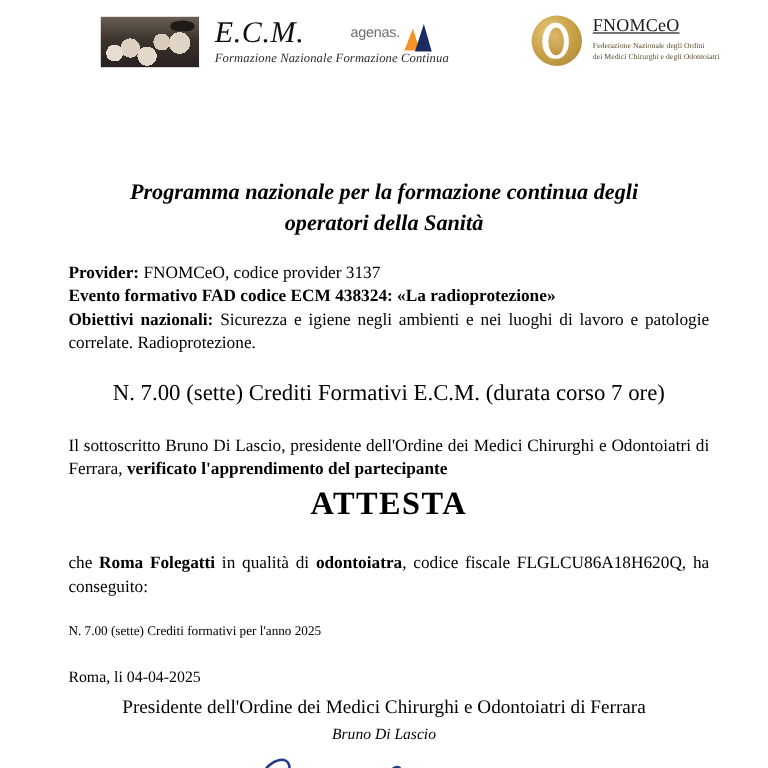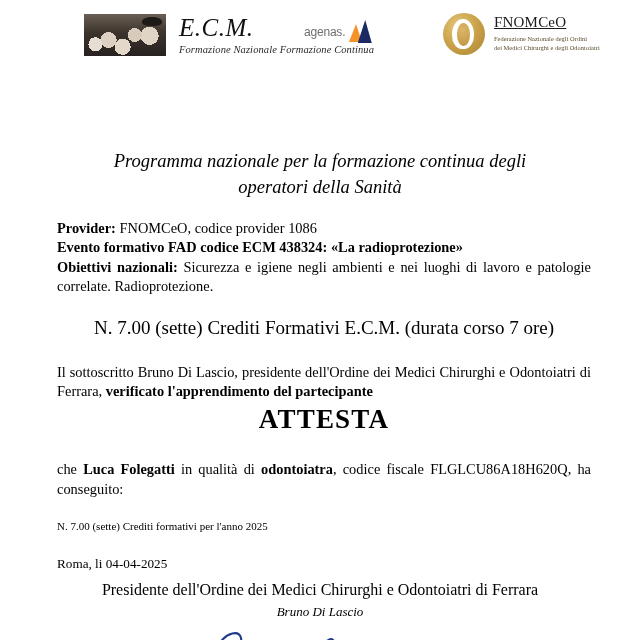"agenas." .agenas { align-items: center -> flex-start; left: 304px -> 292px }
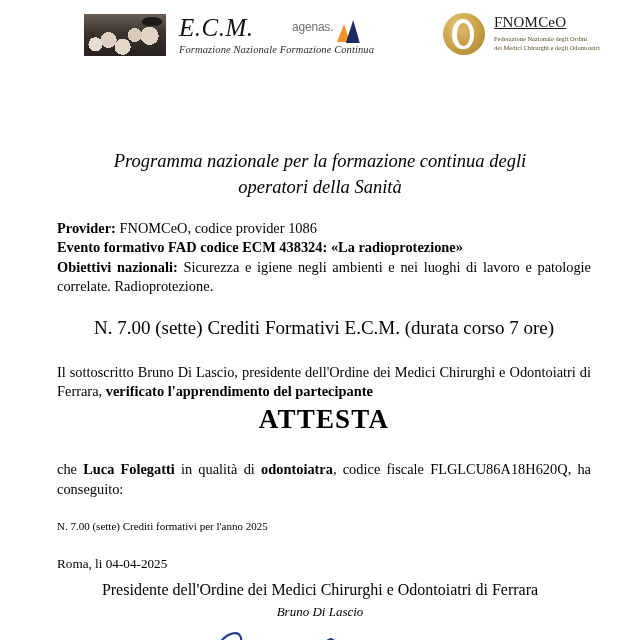"Programma nazionale per la formazione" .doc-title { font-weight: normal -> bold }
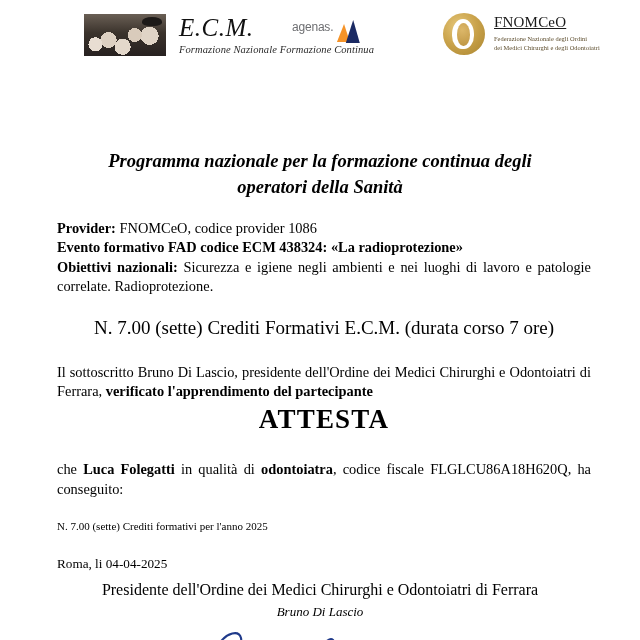"FNOMCeO, codice provider 1086" span { text: 1086 -> 3137 }
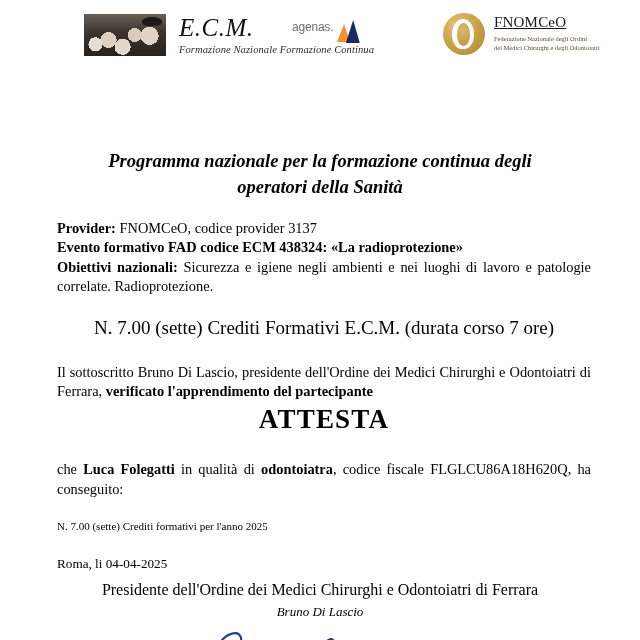"Luca Folegatti" span.b { text: Luca -> Roma }
